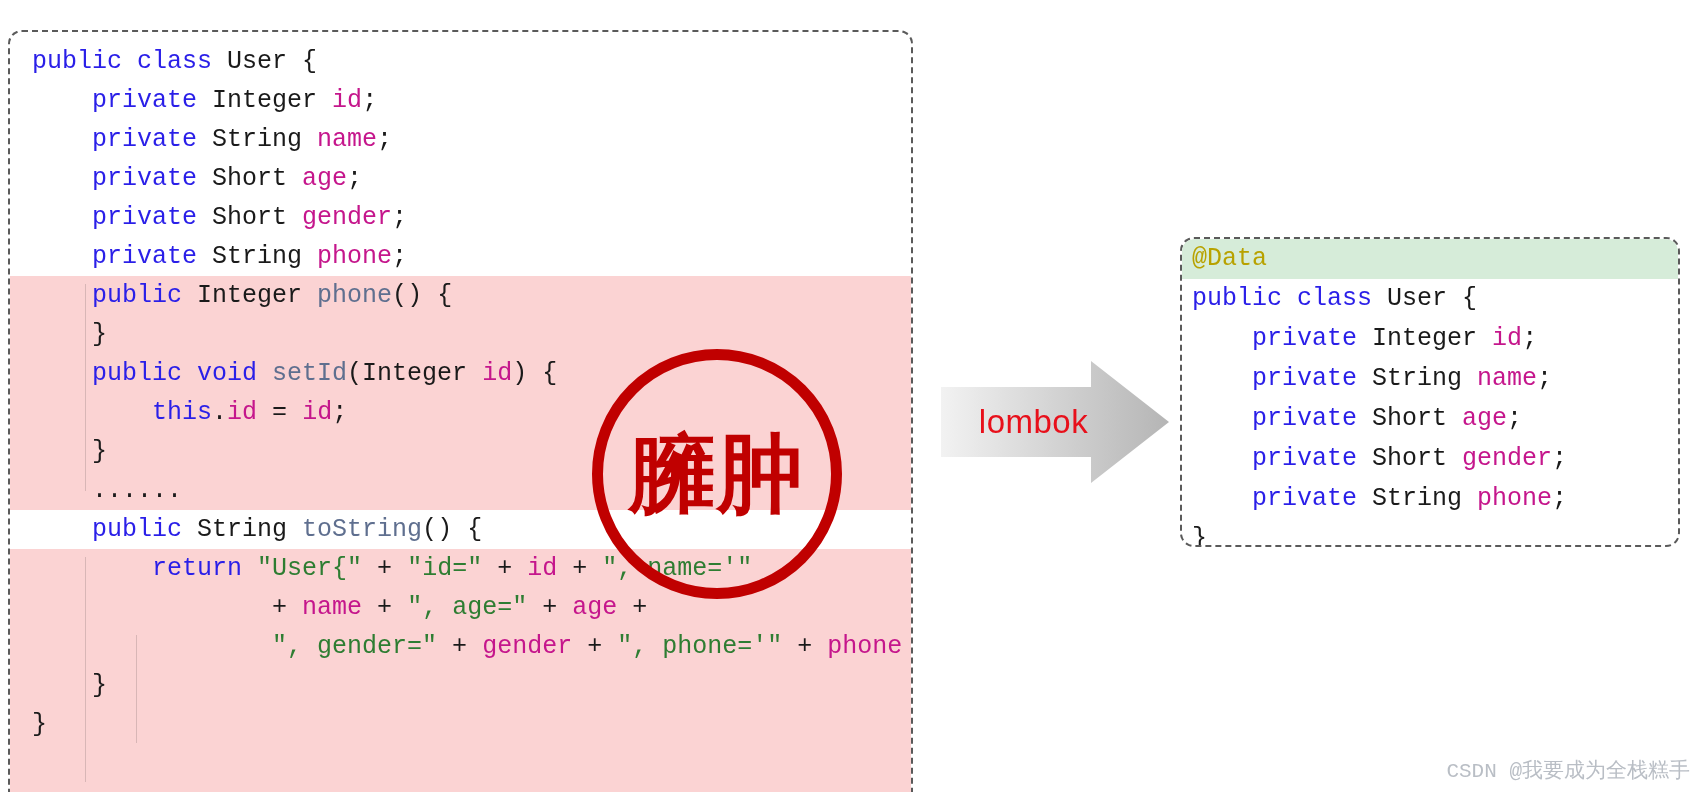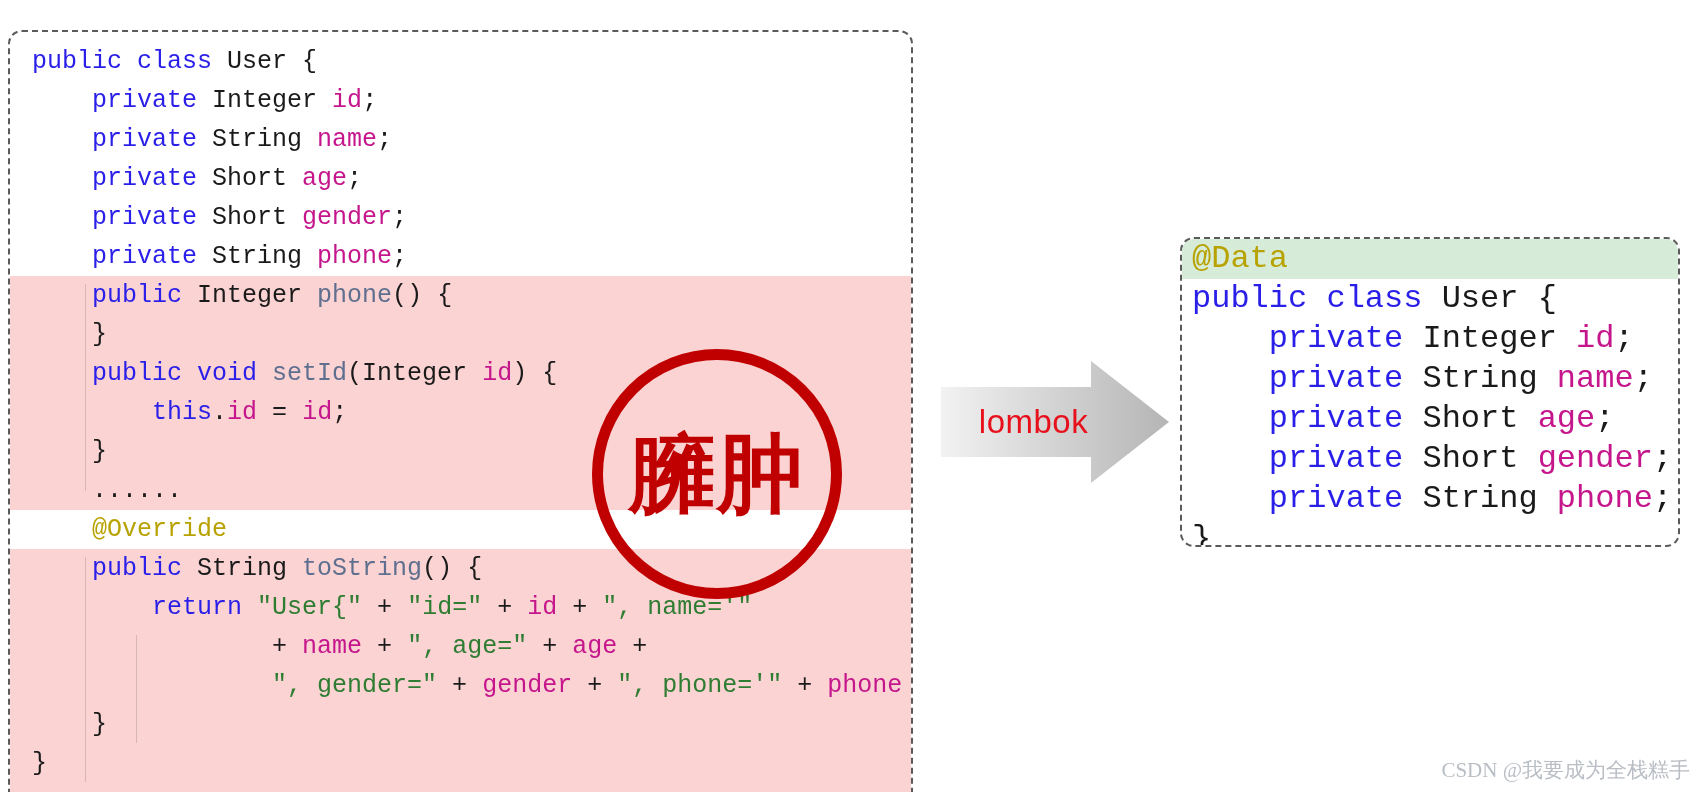"@Data" #right-code .code-line { font-size: 32px -> 25px }
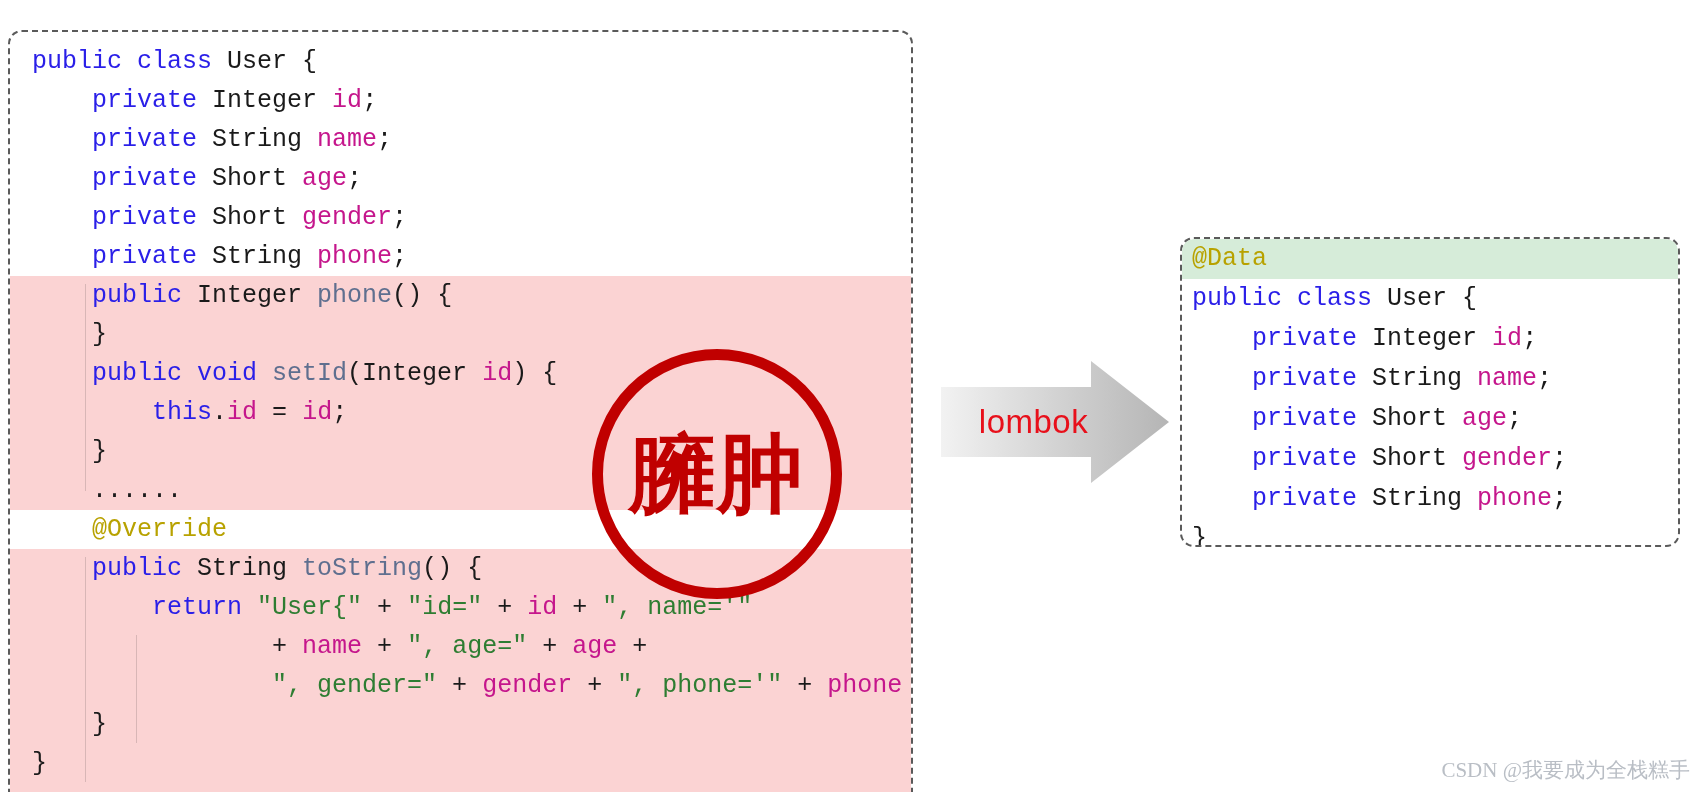"@Override" div.code-line { html: <div><span> </span><span>@Override</span></div> -> none }
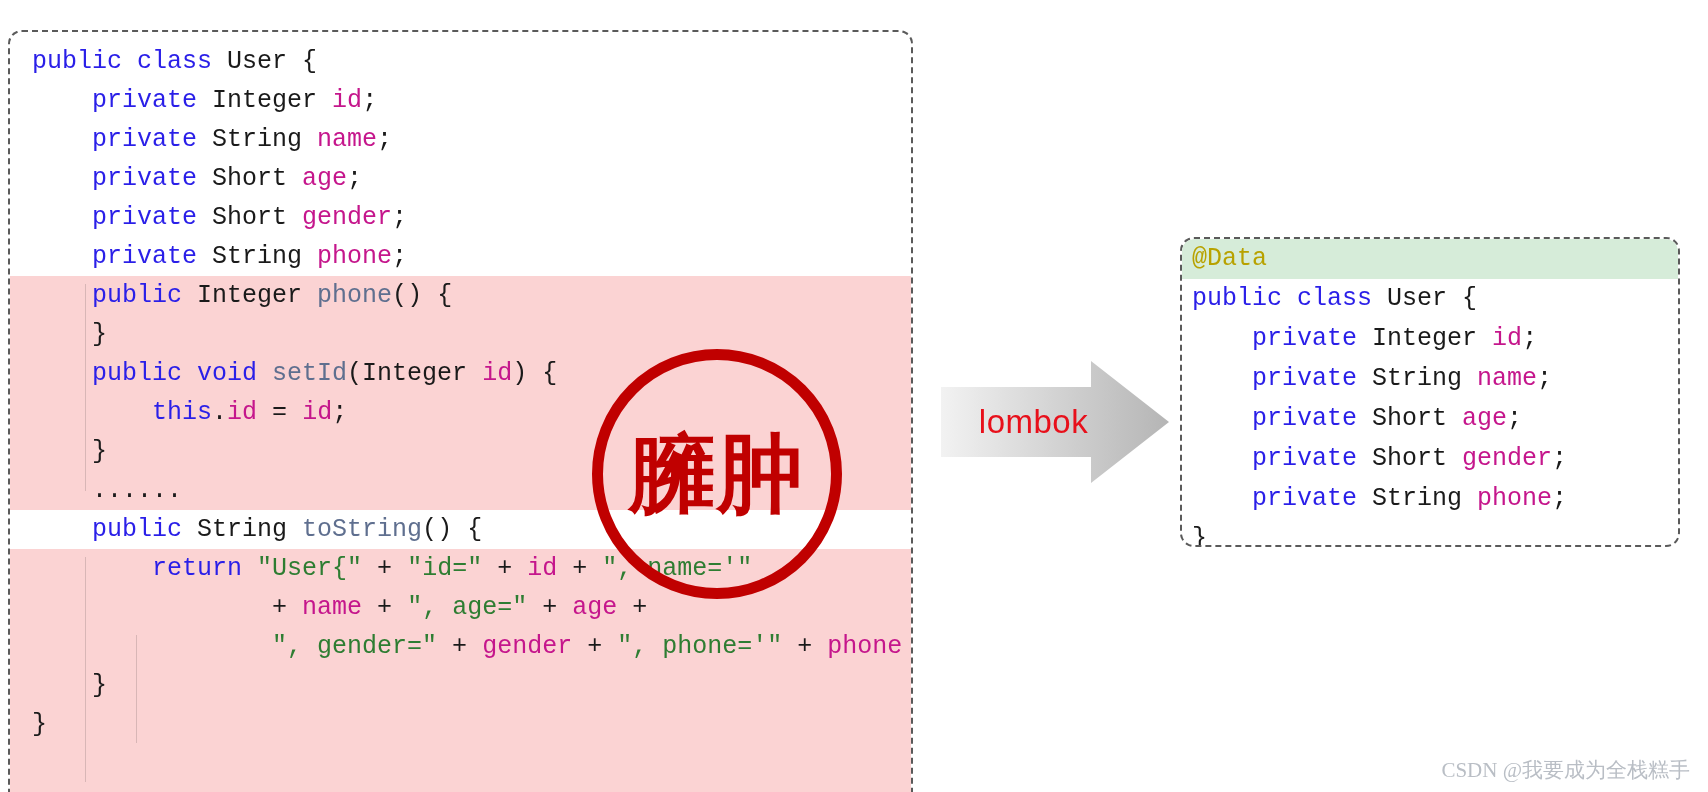"CSDN @我要成为全栈糕手" #watermark { font-family: Liberation Serif, serif -> Liberation Mono, monospace }
